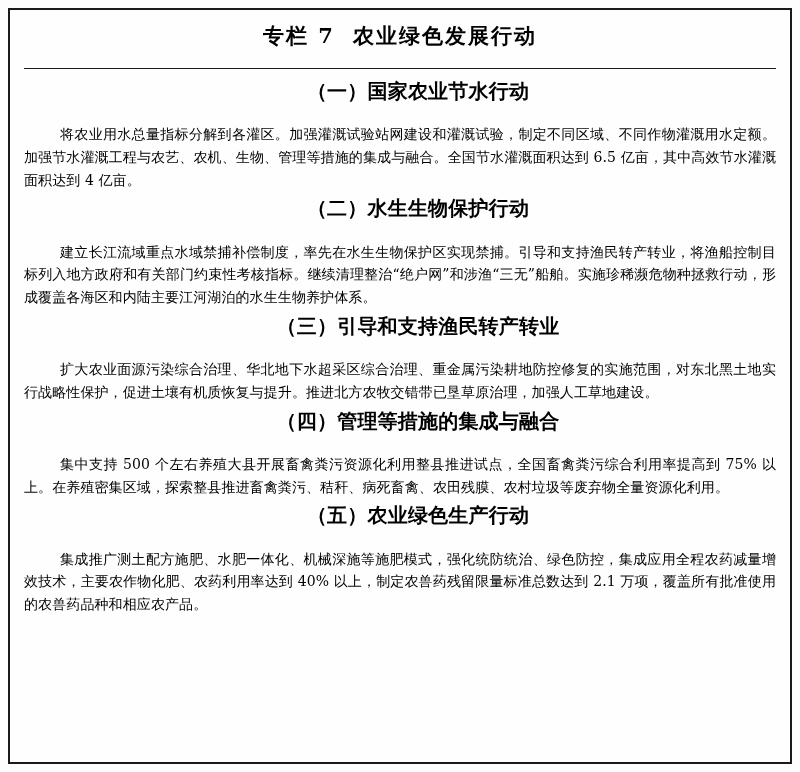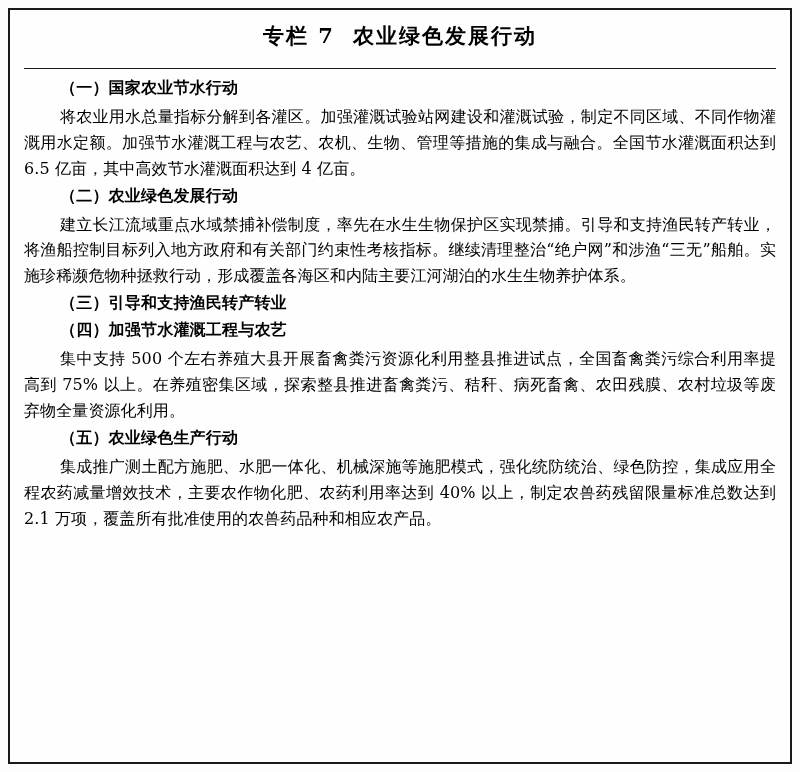"（一）国家农业节水行动" .heading { font-size: 16px -> 20px; text-align: none -> center }
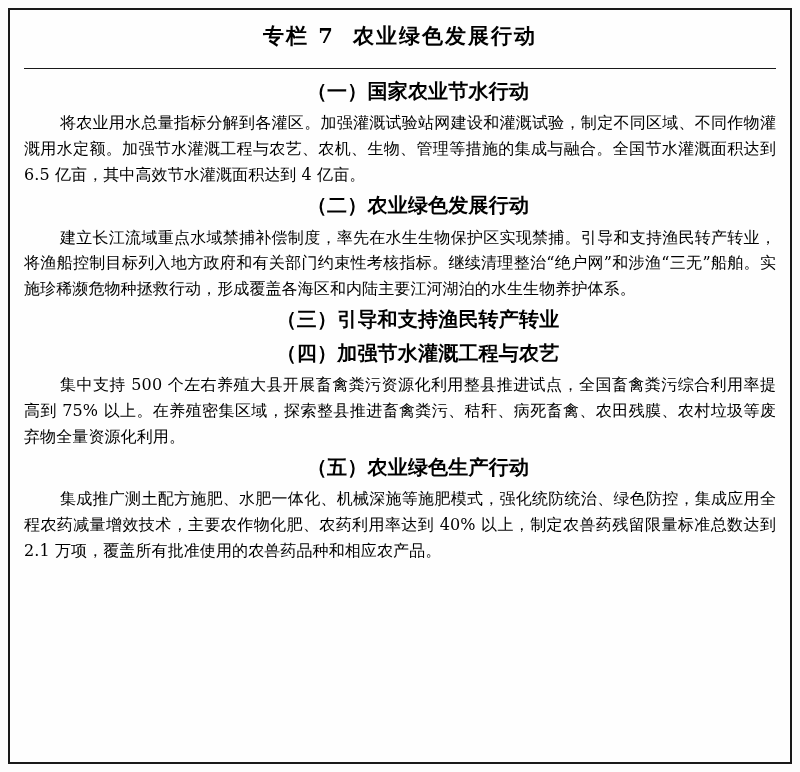"将农业用水总量指标分解到各灌区。加强灌溉试验站网建设和灌溉试验，制定不同区域、不" .para { font-size: 16px -> 14px; margin: 3px 0 1px 0 -> 16px 0 1px 0 }
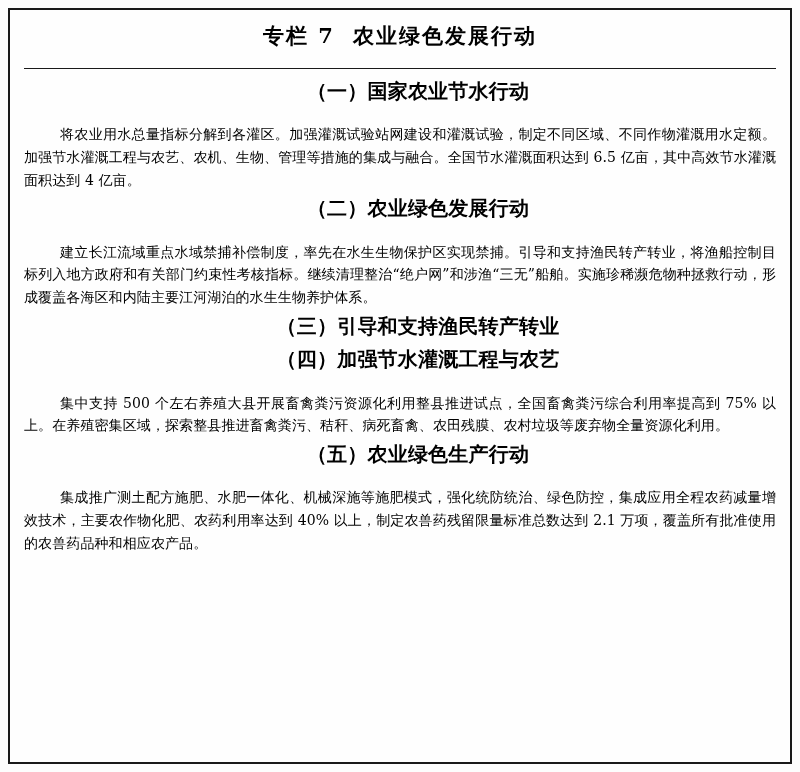"（二）农业绿色发展行动" div.heading { text: 农业绿色发展 -> 水生生物保护 }
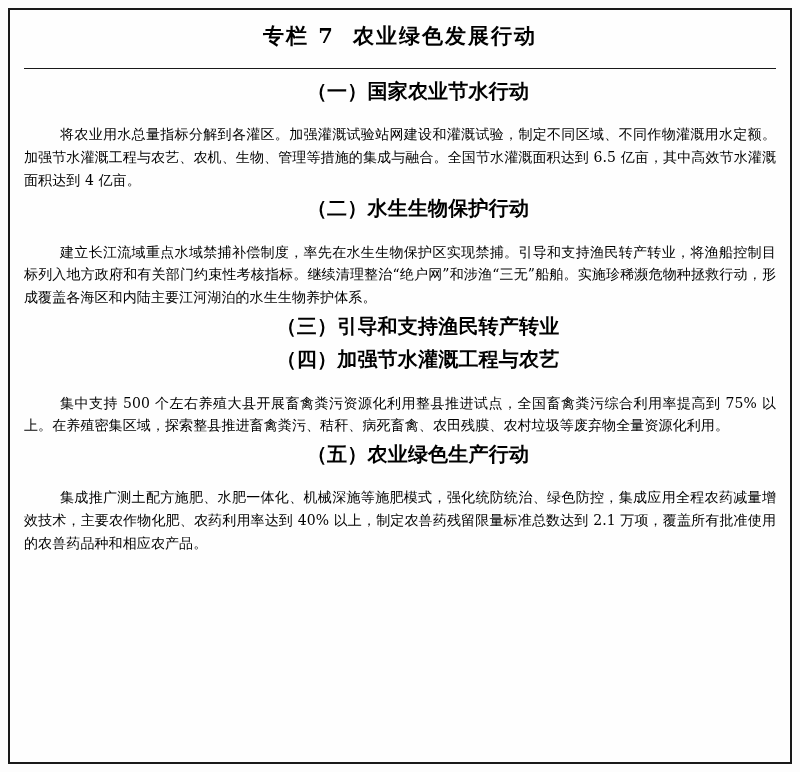"扩大农业面源污染综合治理、华北地下水超采区综合治理、重金属污染耕地防控修复的实施" div.para { html: none -> <div>扩大农业面源污染综合治理、华北地下水超采区综合治理、重金属污染耕地防控修复的实施范围，对东北黑土地实行战略性保护，促进土壤有机质恢复与提升。推进北方农牧交错带已垦草原治理，加强人工草地建设。</div> }
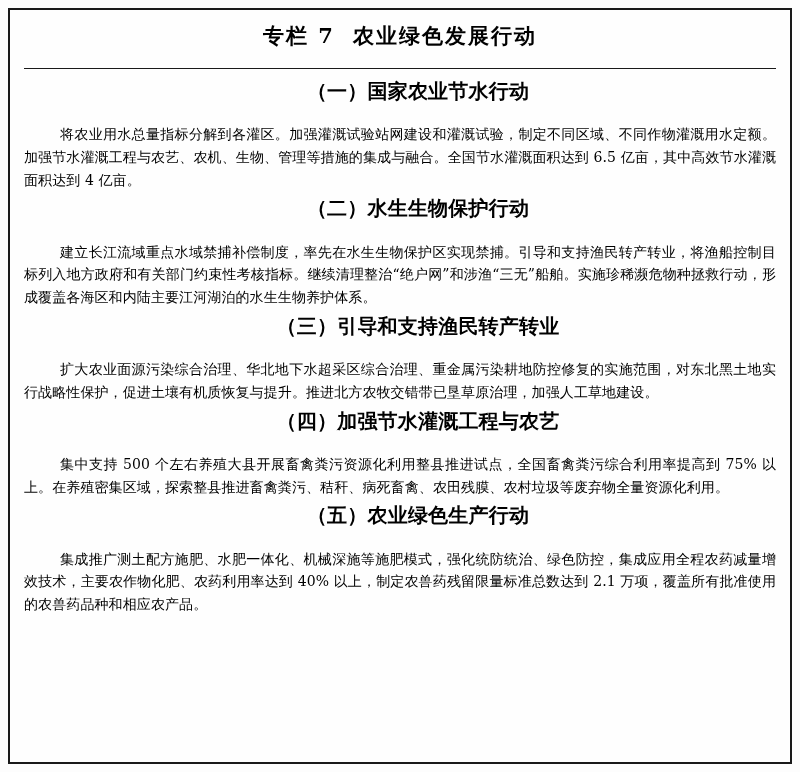"（四）加强节水灌溉工程与农艺" div.heading { text: 加强节水灌溉工程与农艺 -> 管理等措施的集成与融合 }
